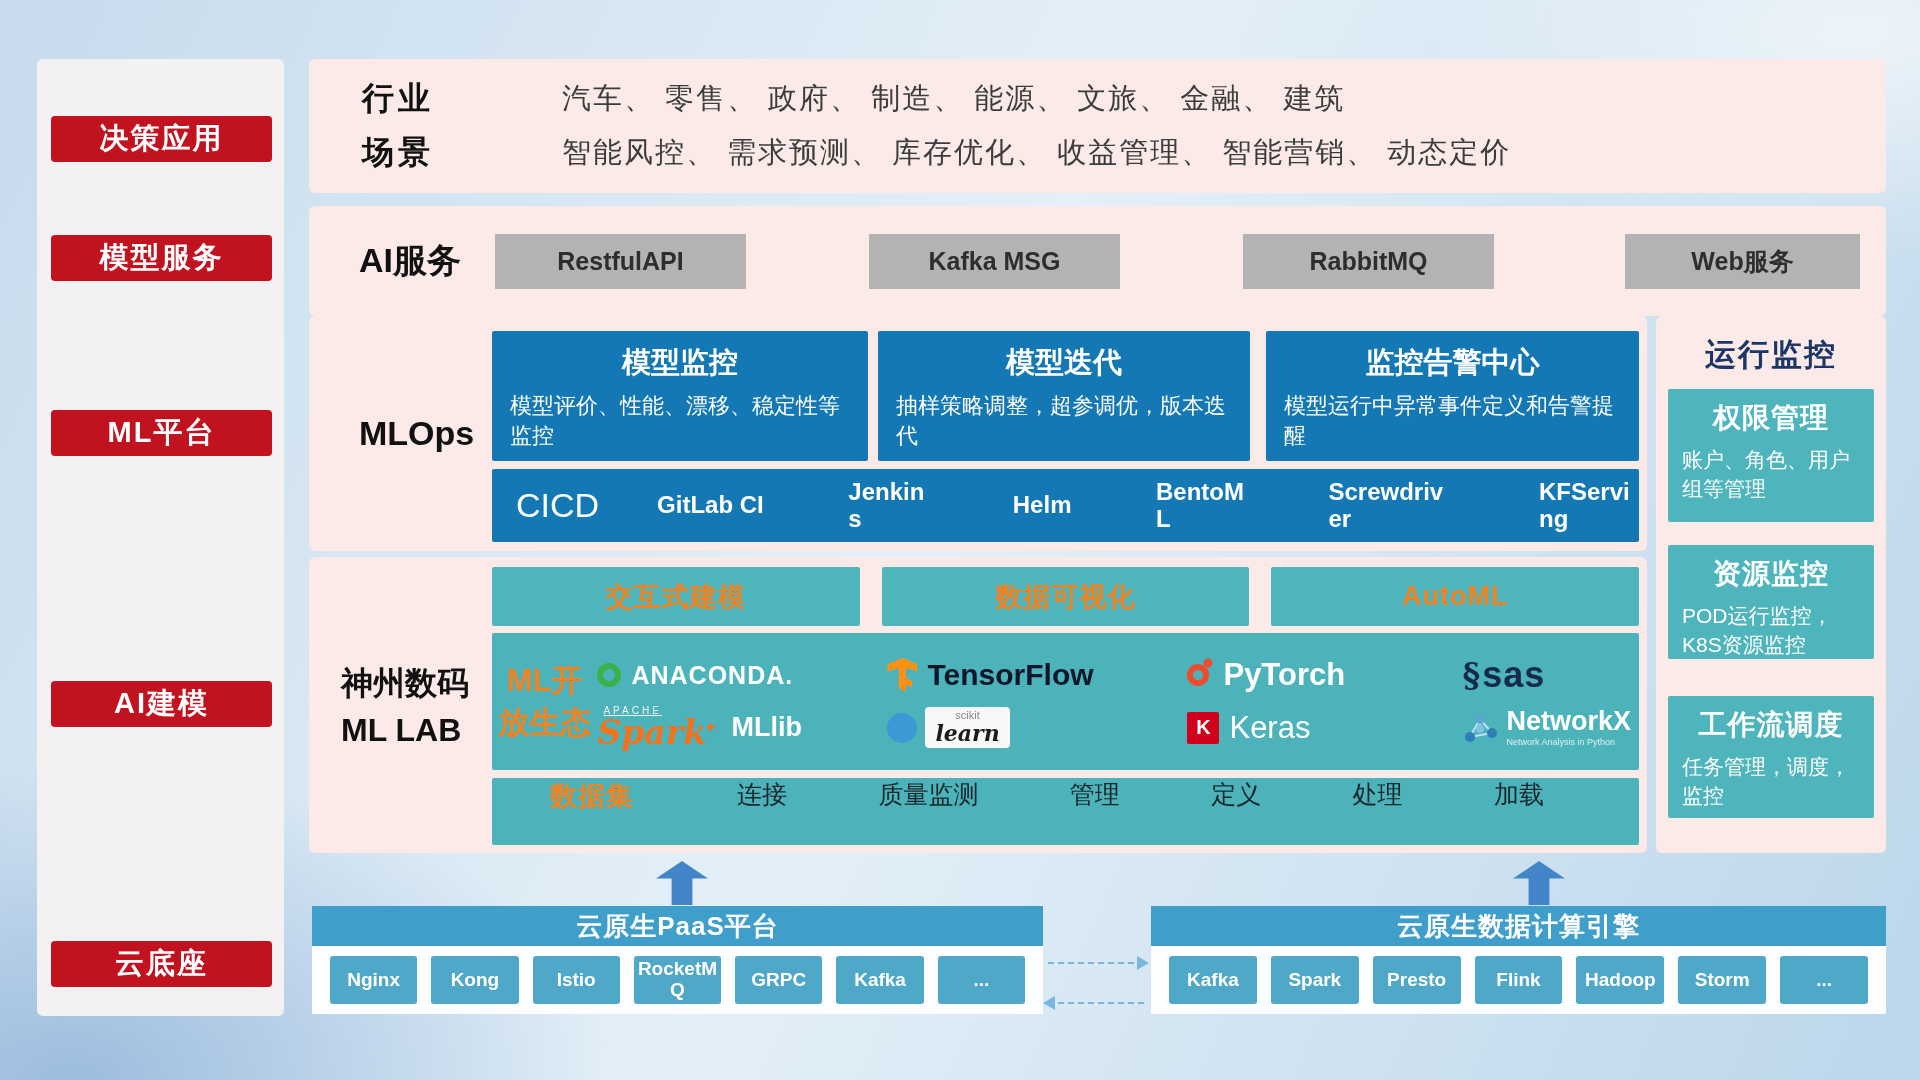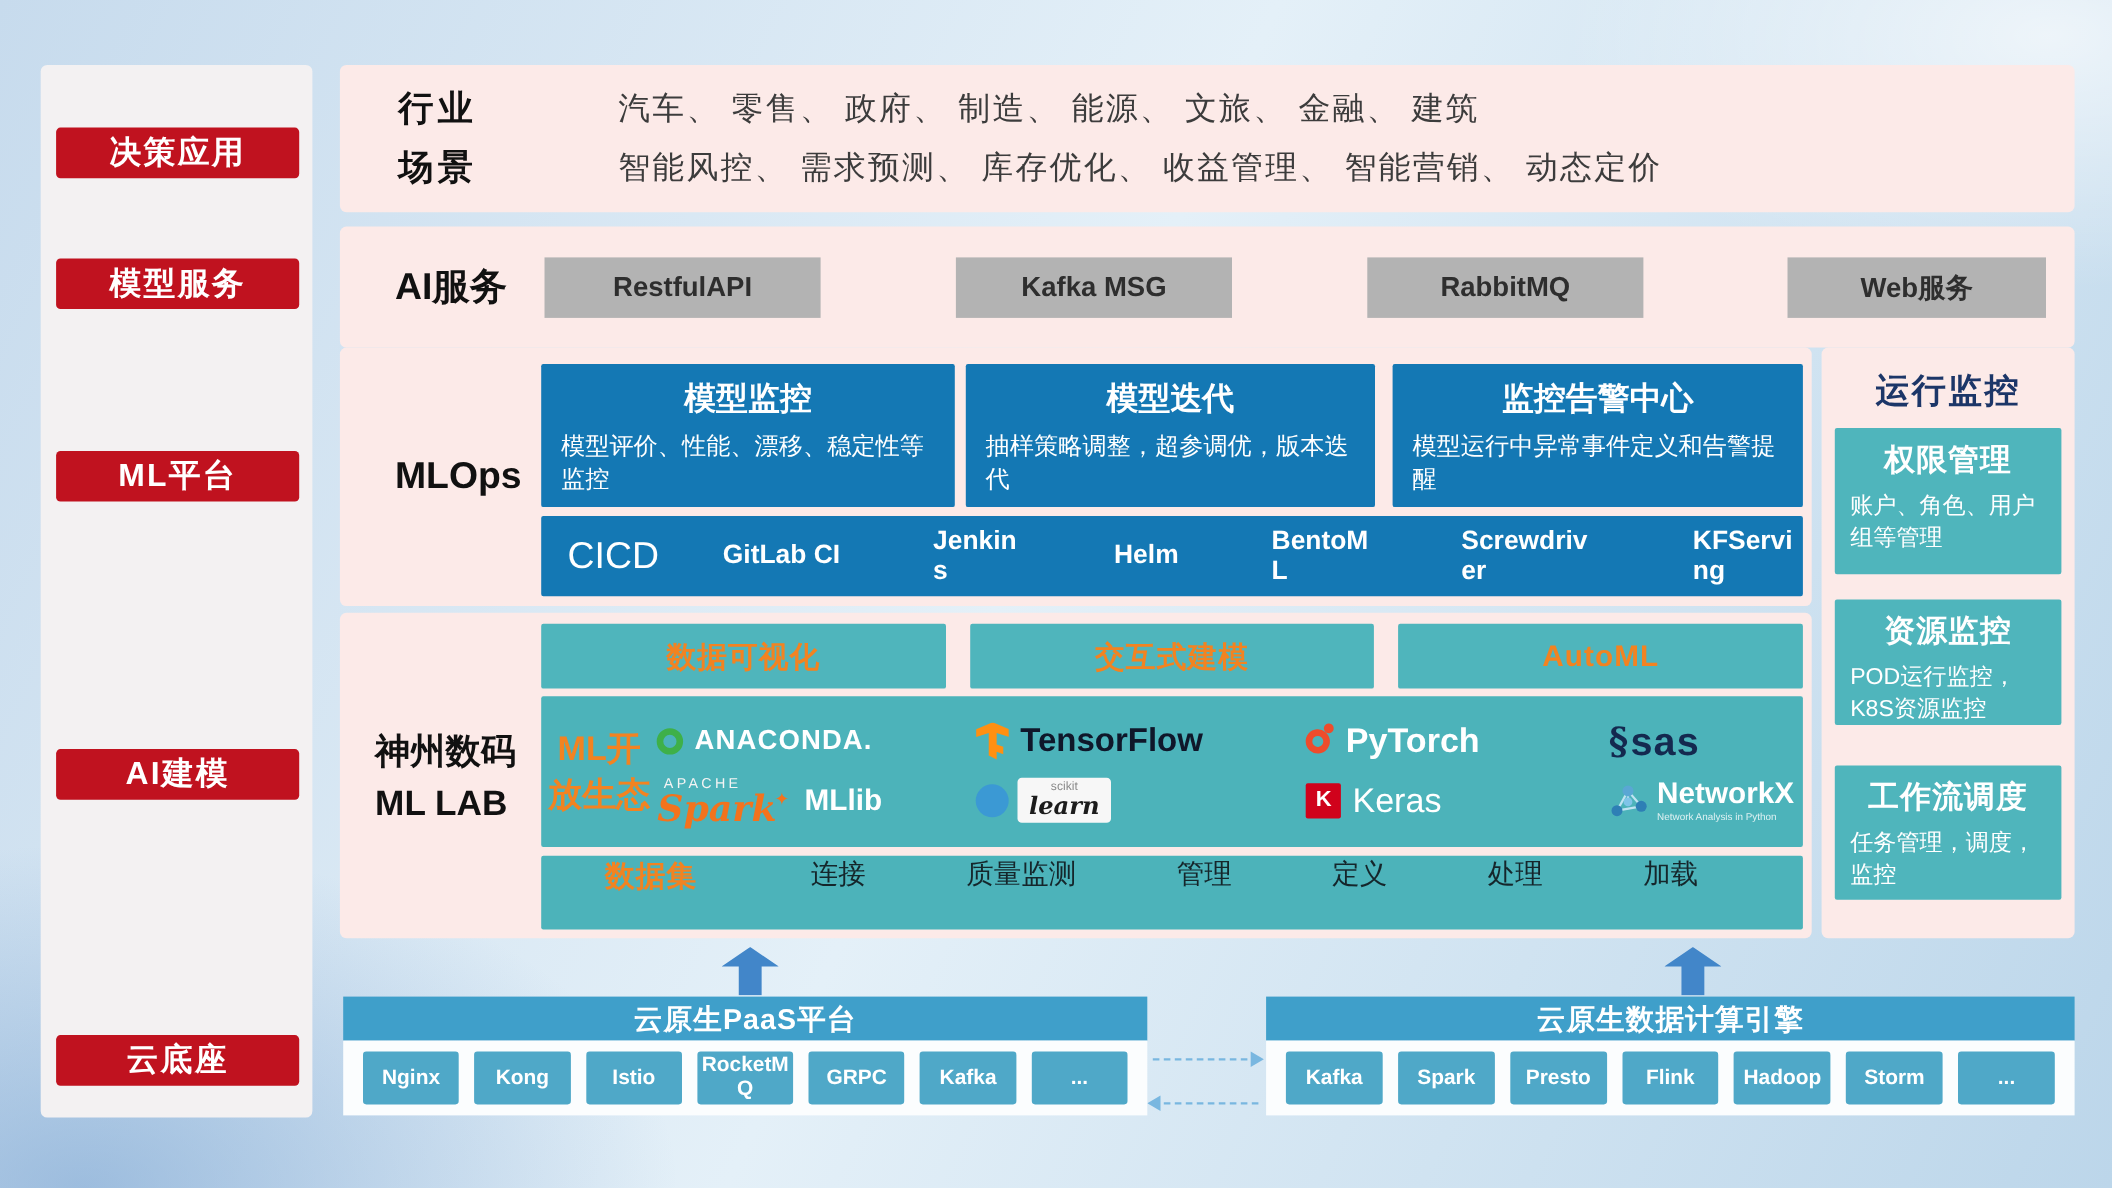"数据可视化" div.tool-box { order: before "交互式建模" -> after "交互式建模" }
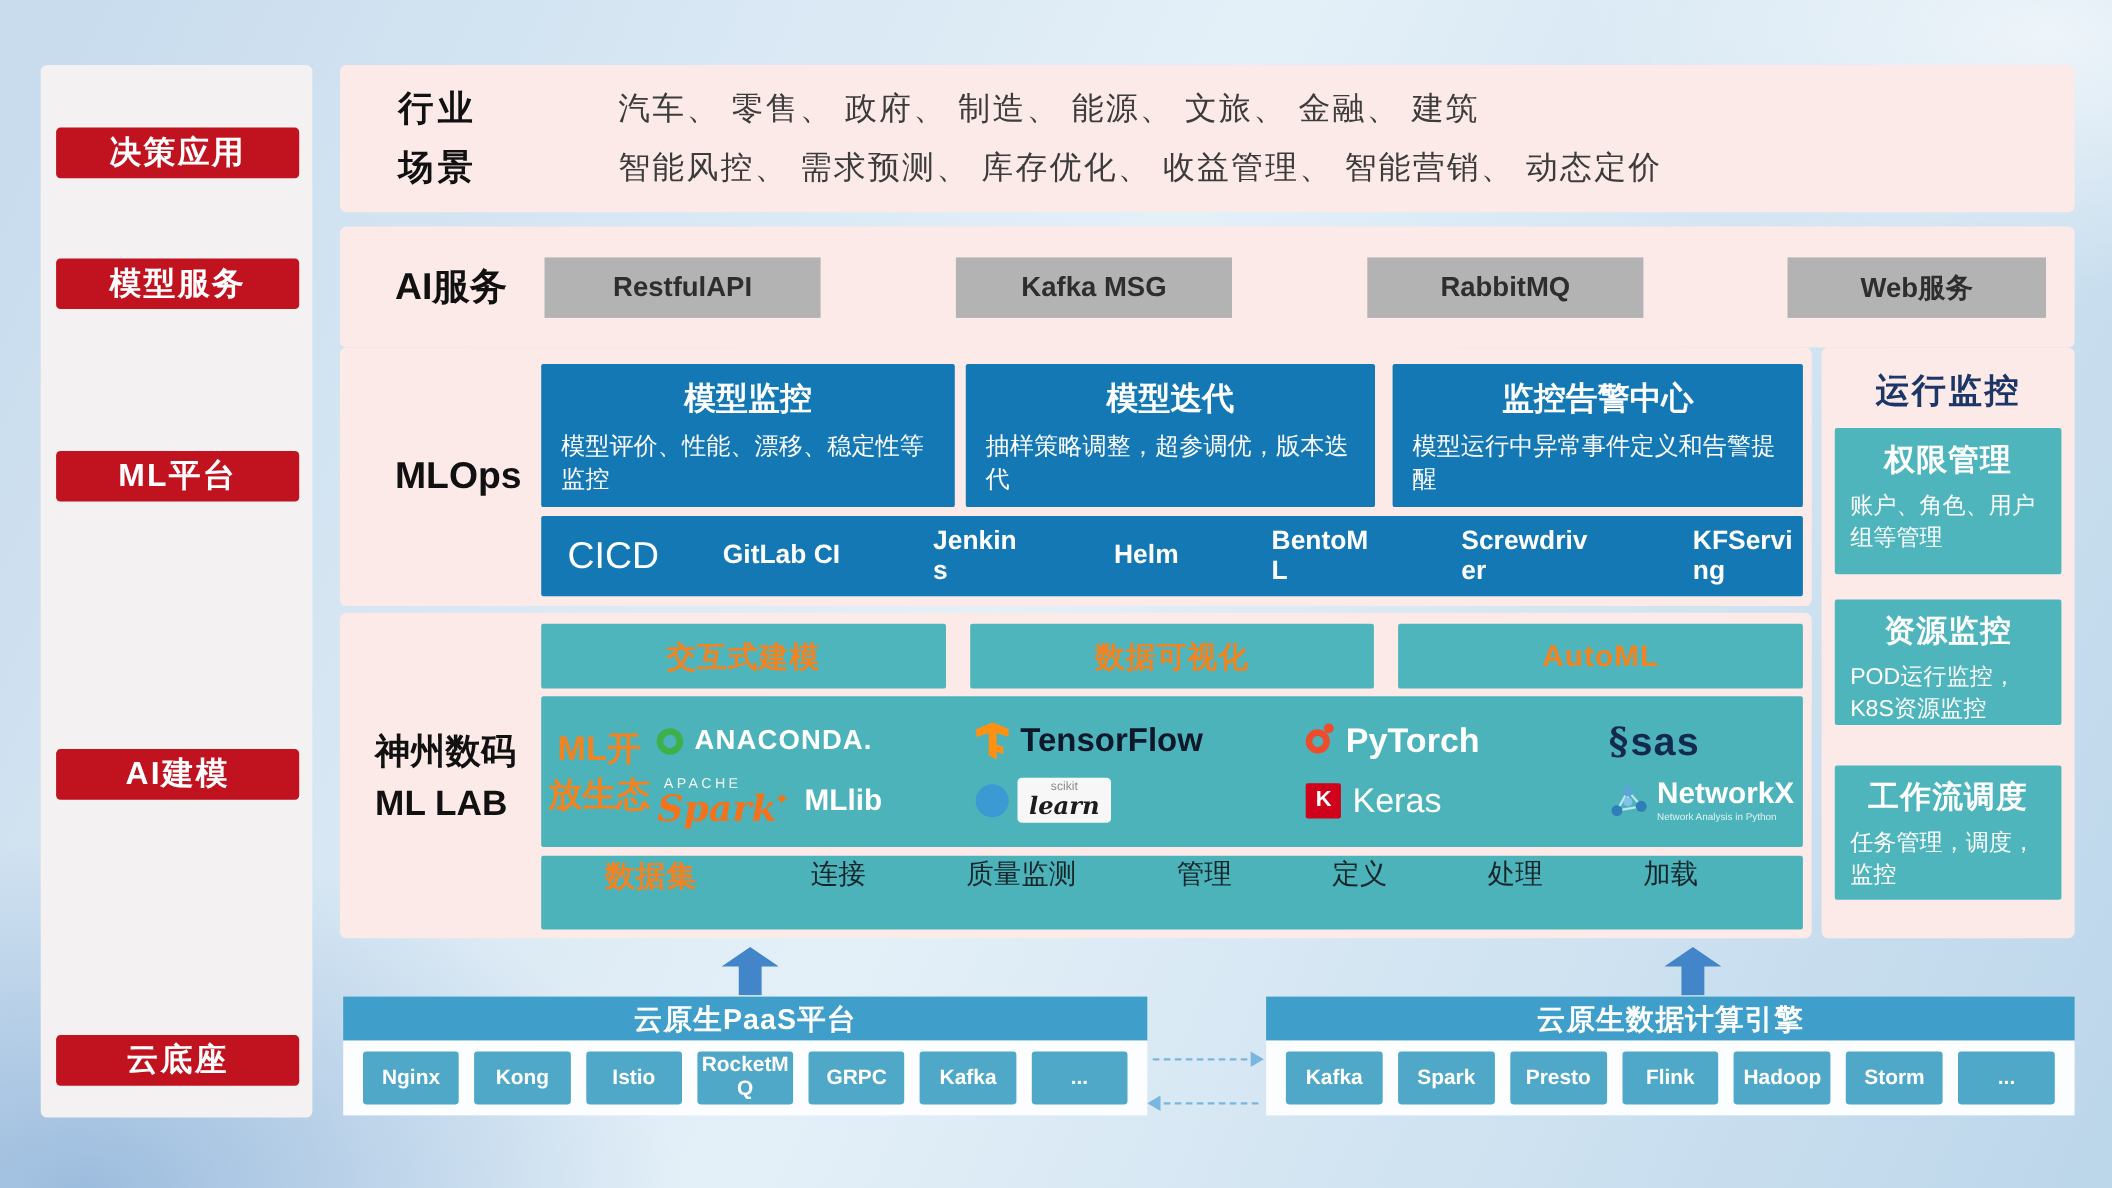"APACHE" .apache { font-size: 13px -> 10px; text-decoration: none -> underline }
